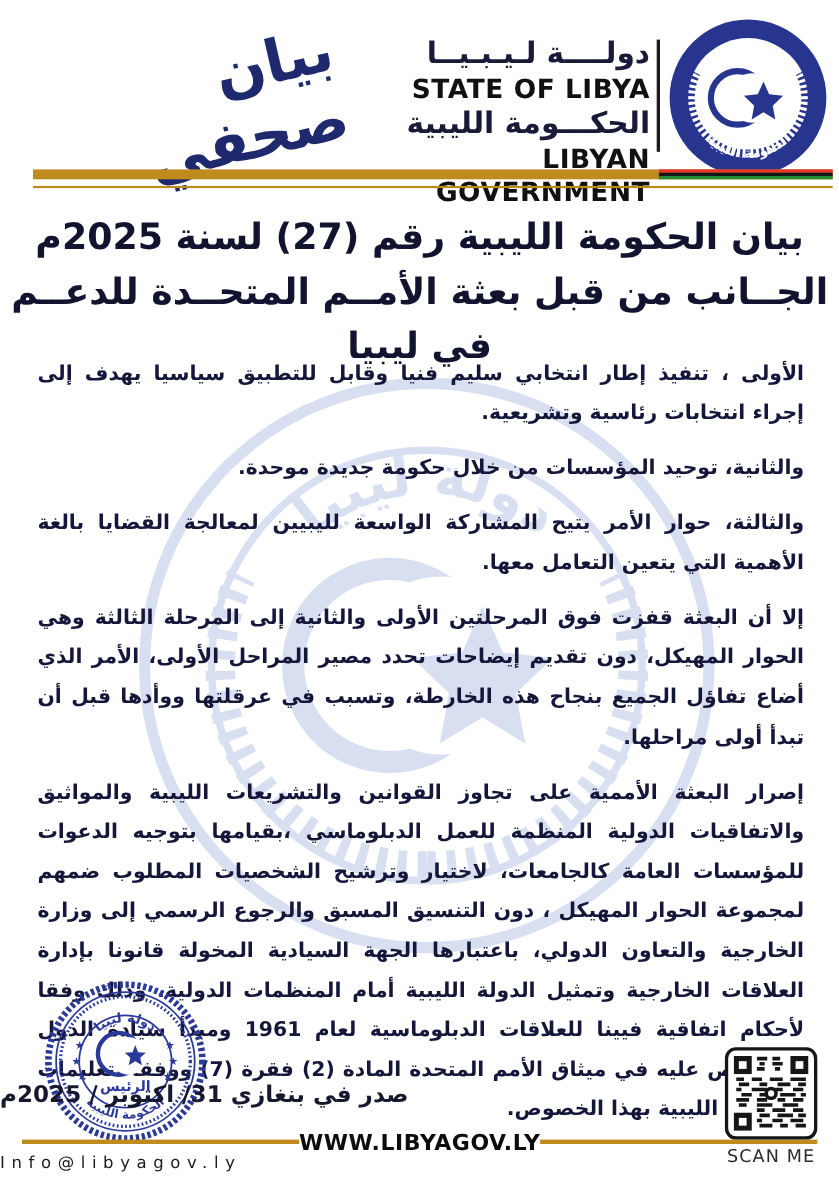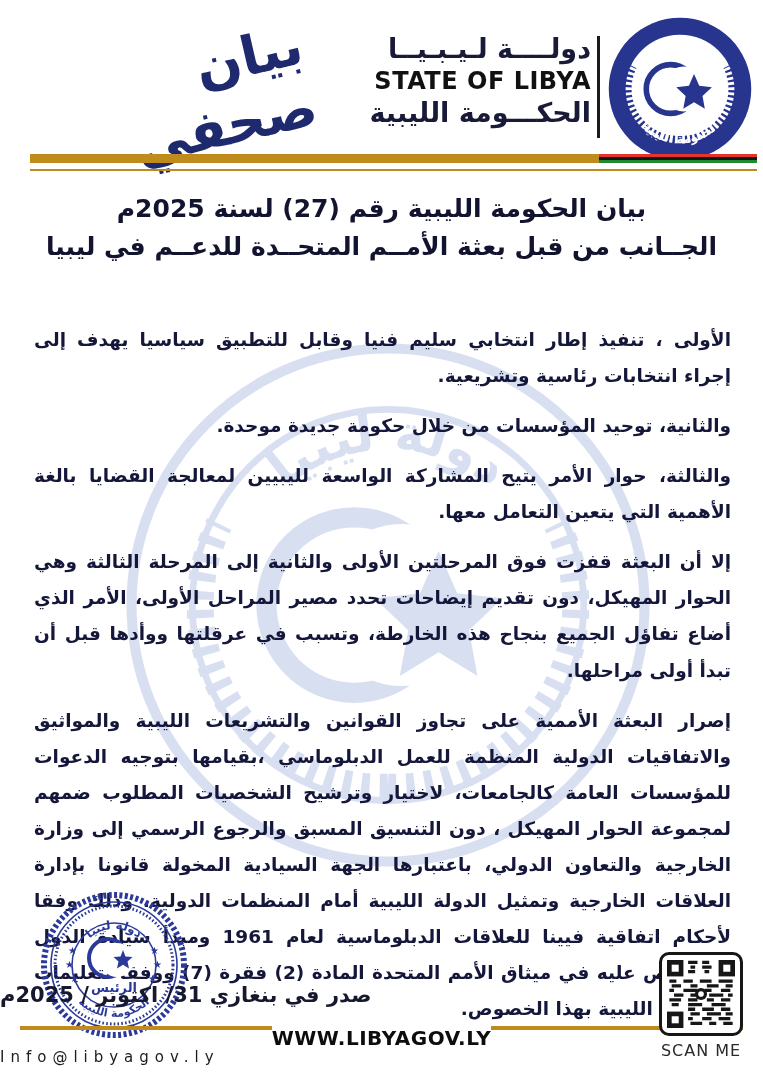"LIBYAN GOVERNMENT" div.en { html: none -> <div>LIBYAN GOVERNMENT</div> }
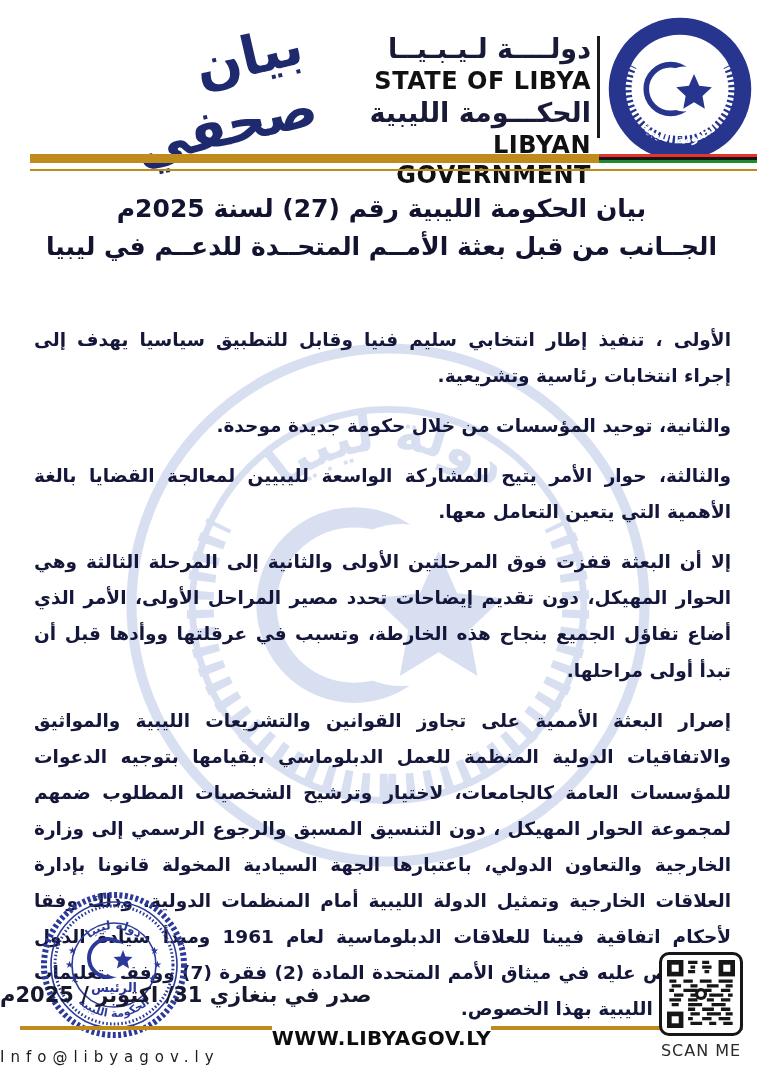"بيان الحكومة الليبية رقم (27)" .title-block { font-size: 25px -> 33px }
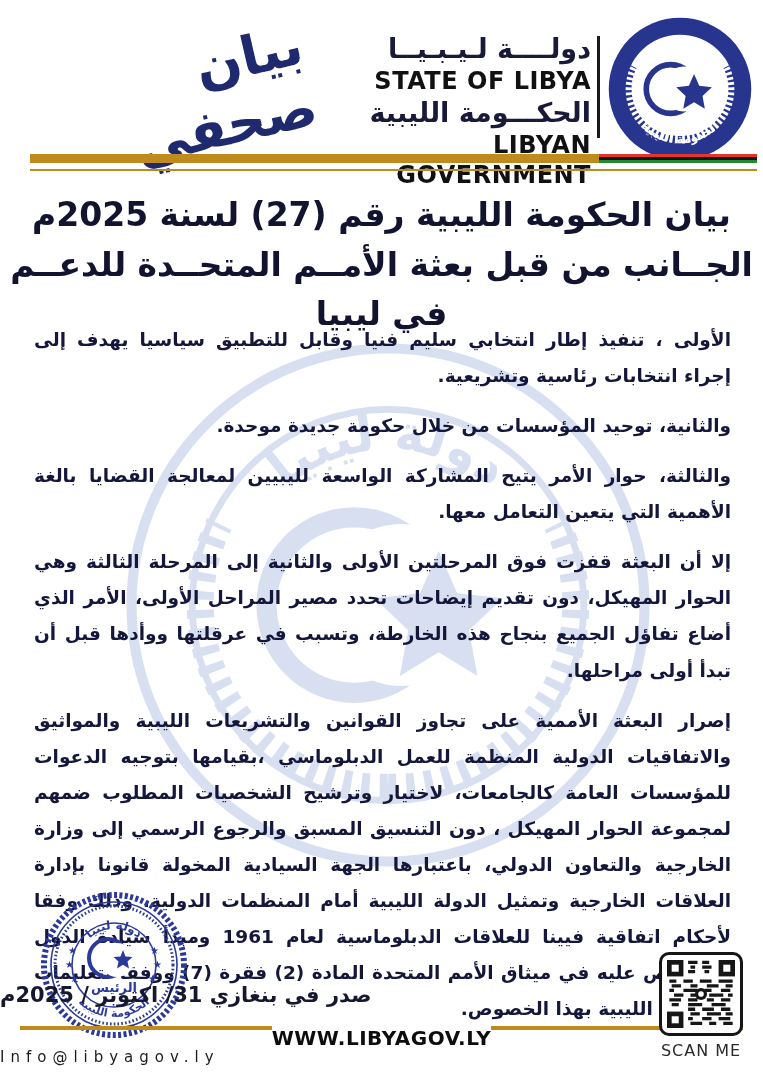"WWW.LIBYAGOV.LY" .site-row { align-items: none -> center }
